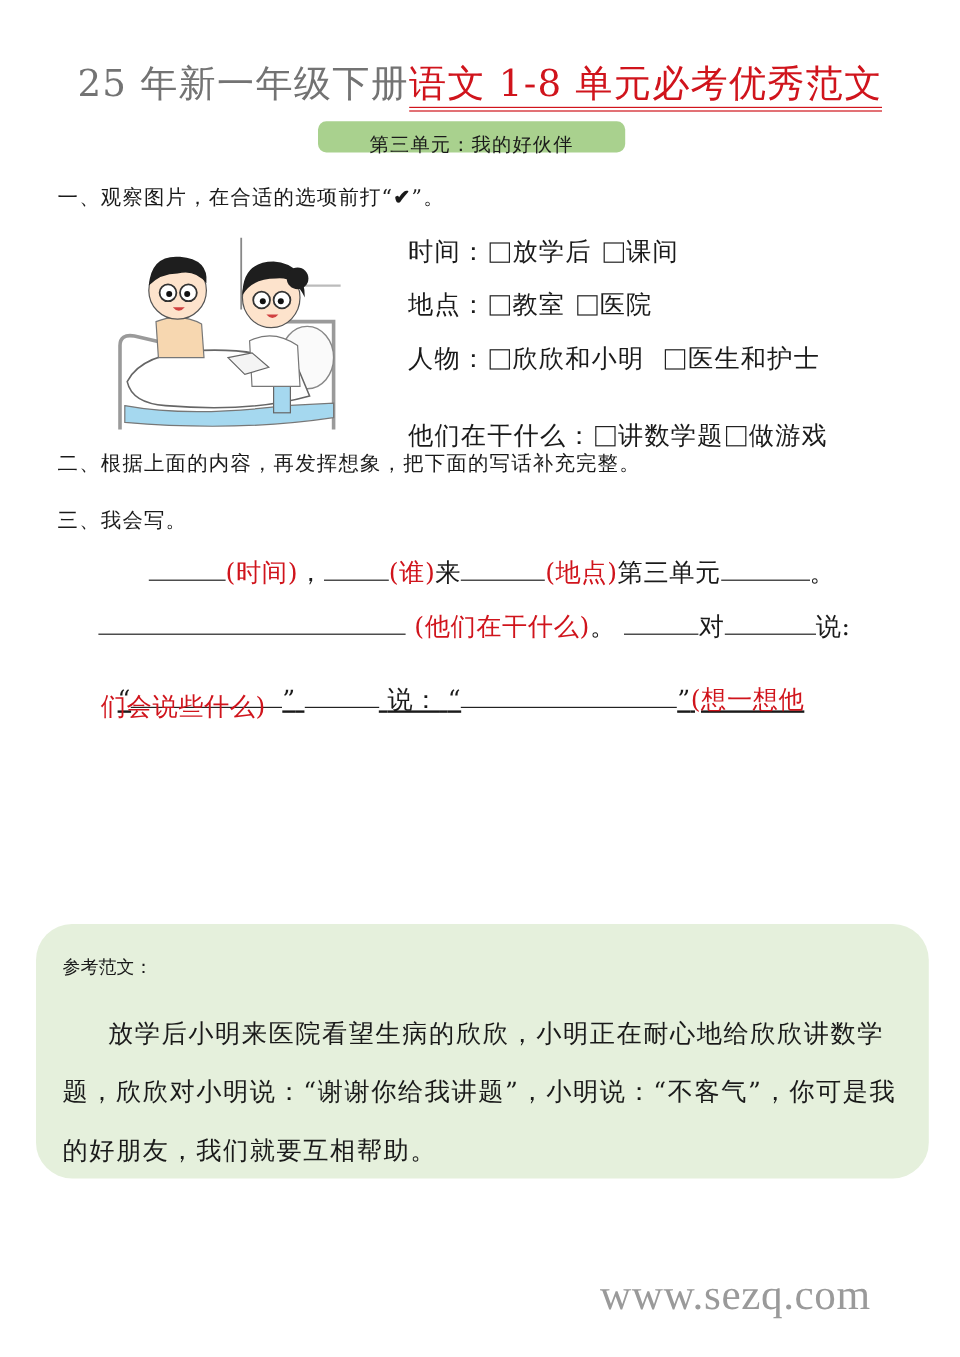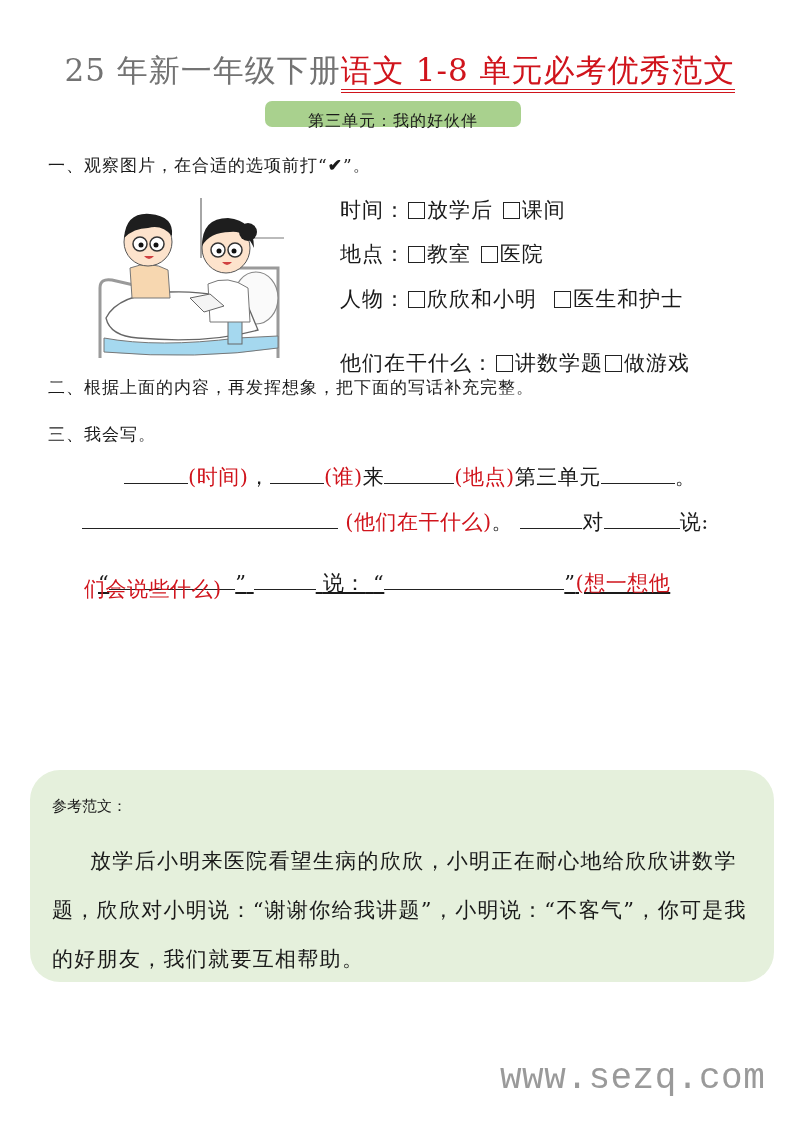"www.sezq.com" .watermark { font-family: Liberation Mono, monospace -> Liberation Serif, serif }
